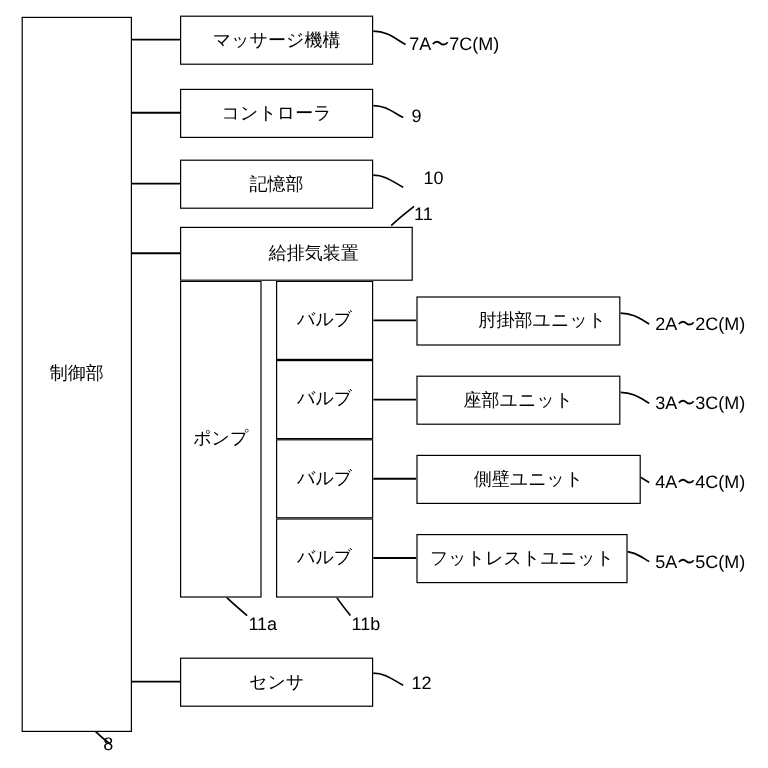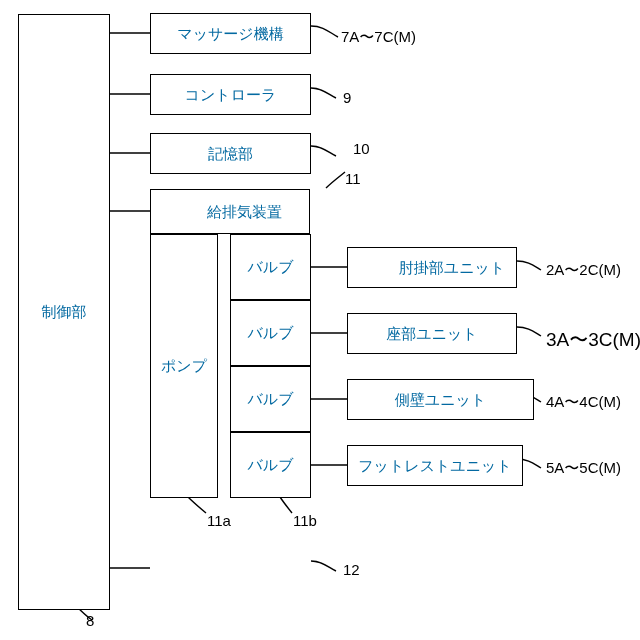"マッサージ機構" .box { color: #0369a1 -> #000000 }
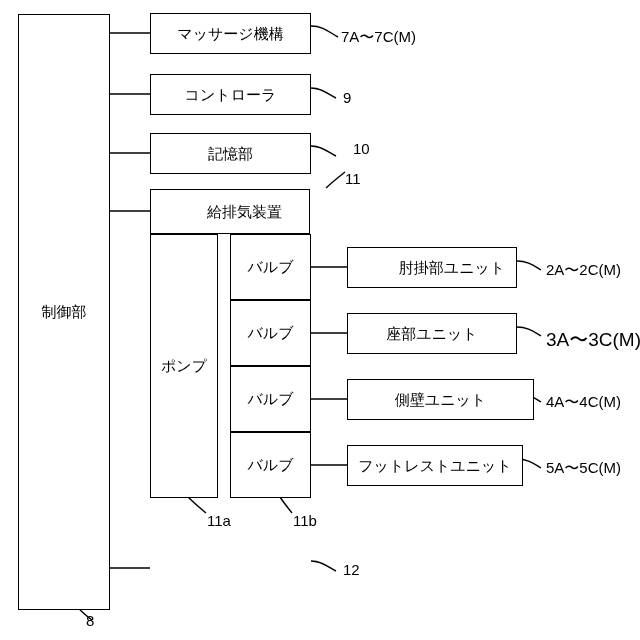"給排気装置" div.box { width: 160px -> 194px }
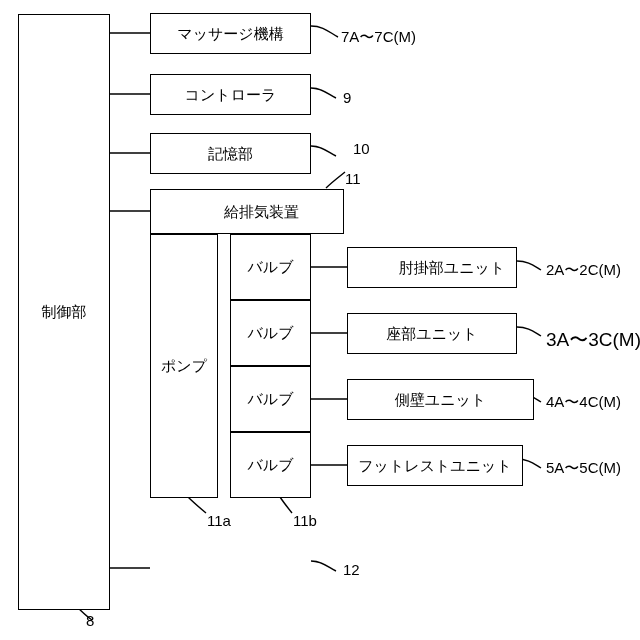"3A〜3C(M)" div.lbl { font-size: 19px -> 15px }
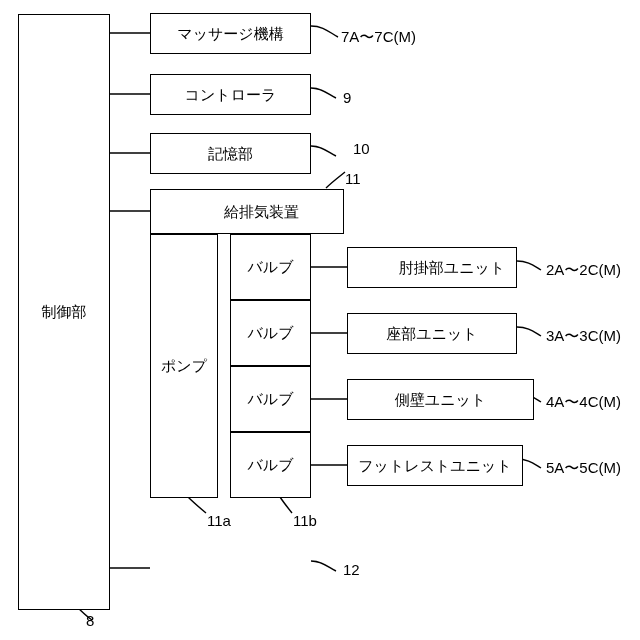"センサ" div.box { html: none -> <div> <span>センサ</span> </div> }
